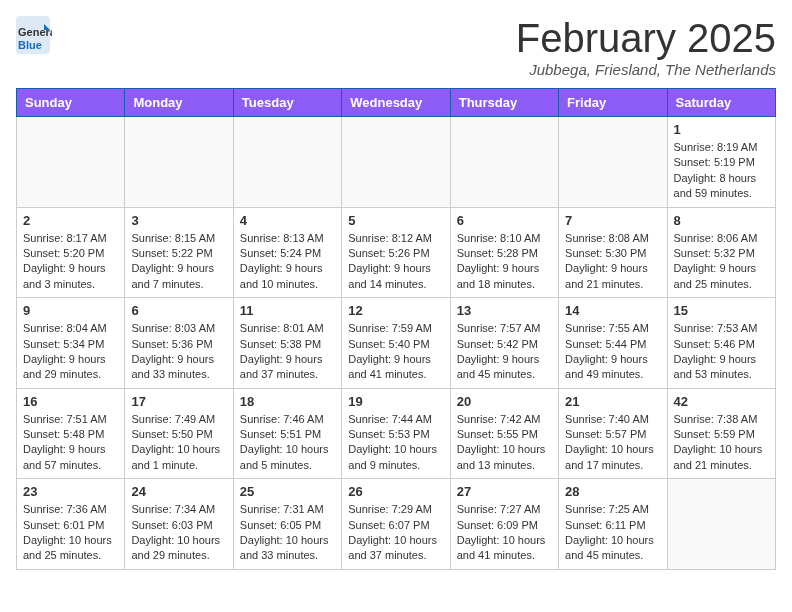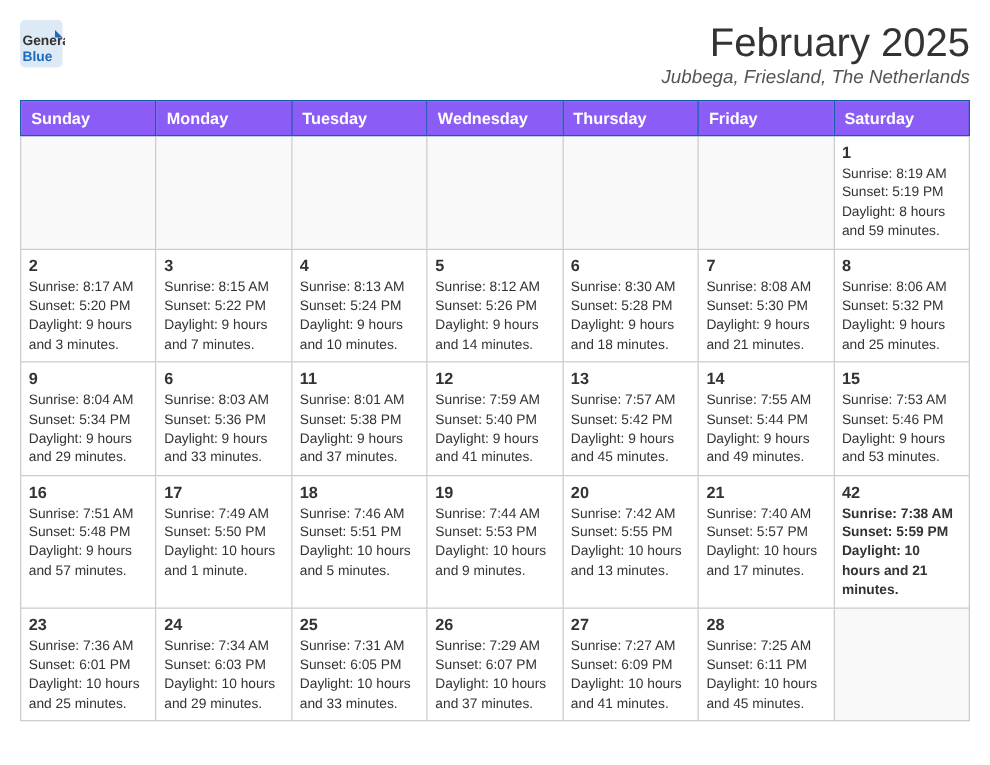"February 2025" .month-title { font-size: 32px -> 40px }
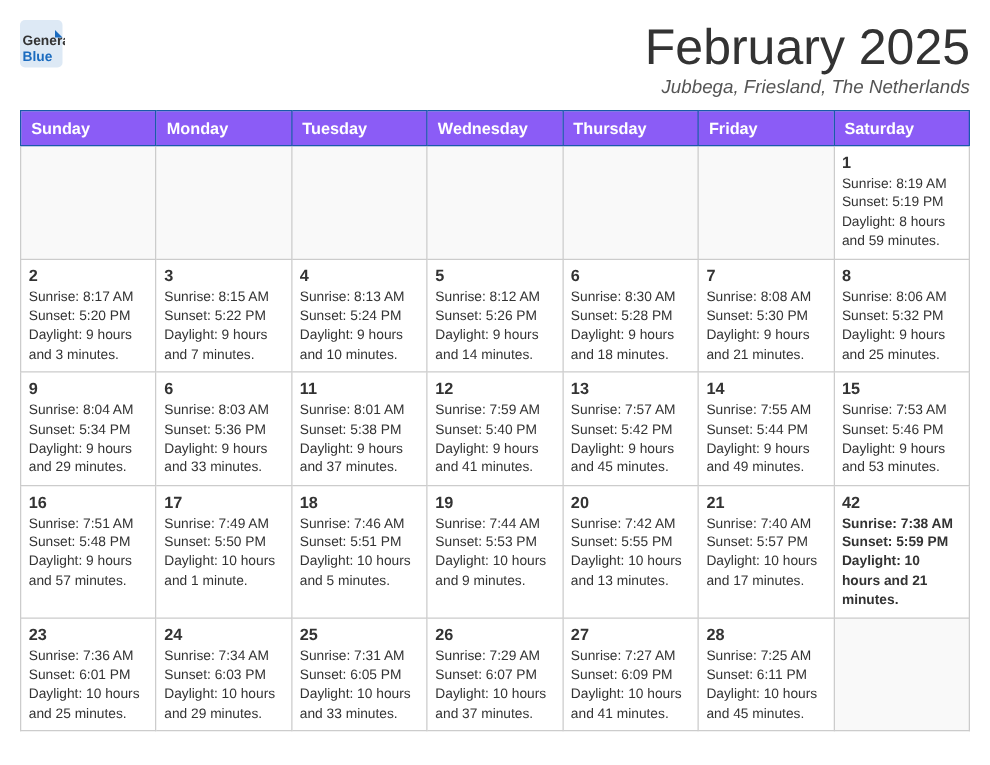"Sunrise: 8:30 AM" div.day-info { text: 8:30 -> 8:10 }
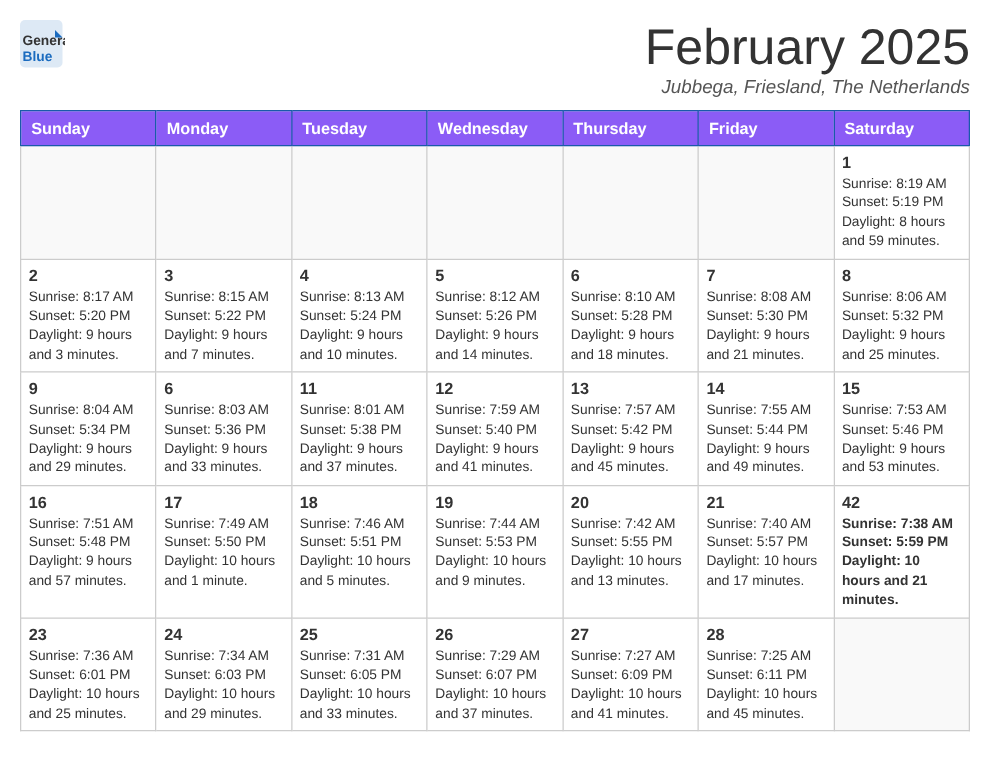"Sunrise: 7:38 AM" div.day-info { font-weight: bold -> none }
